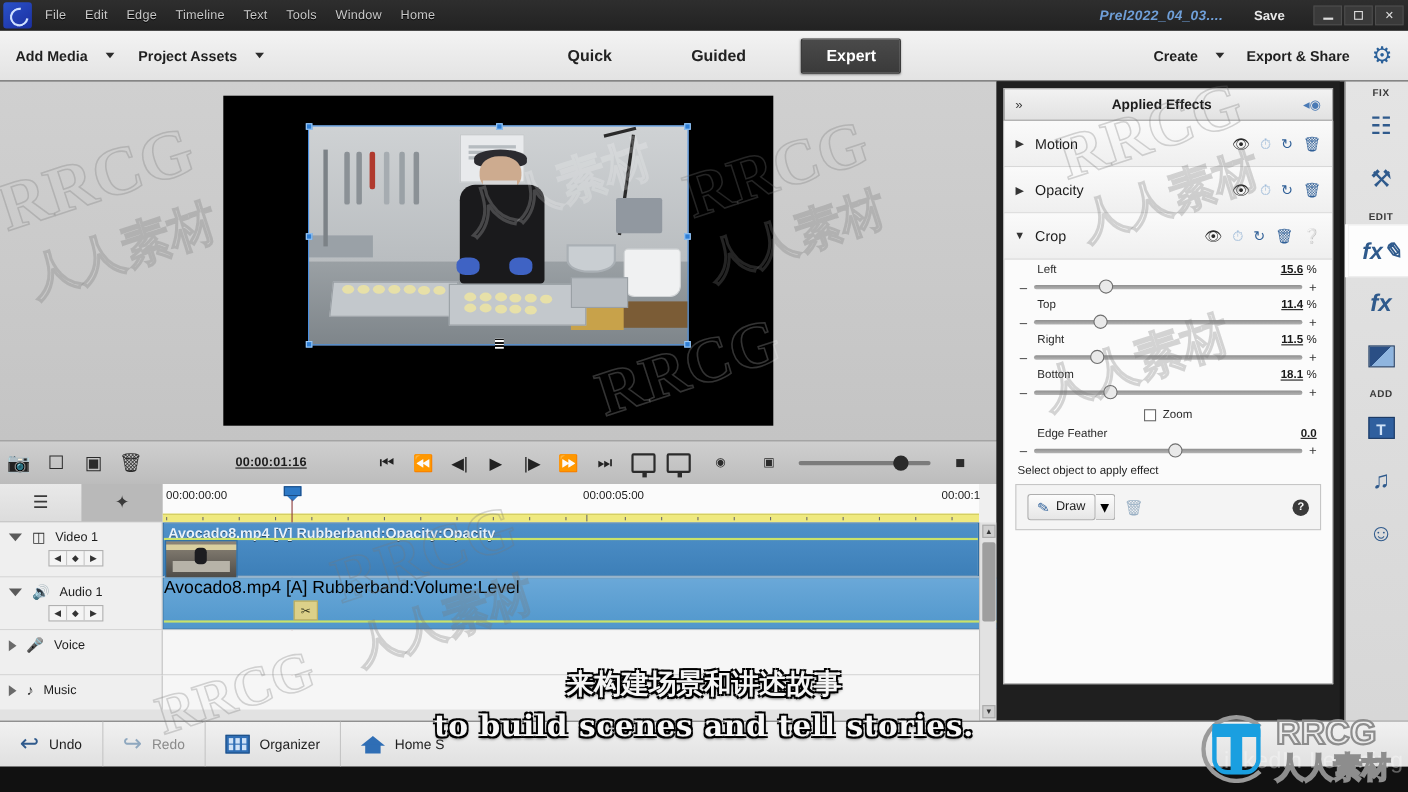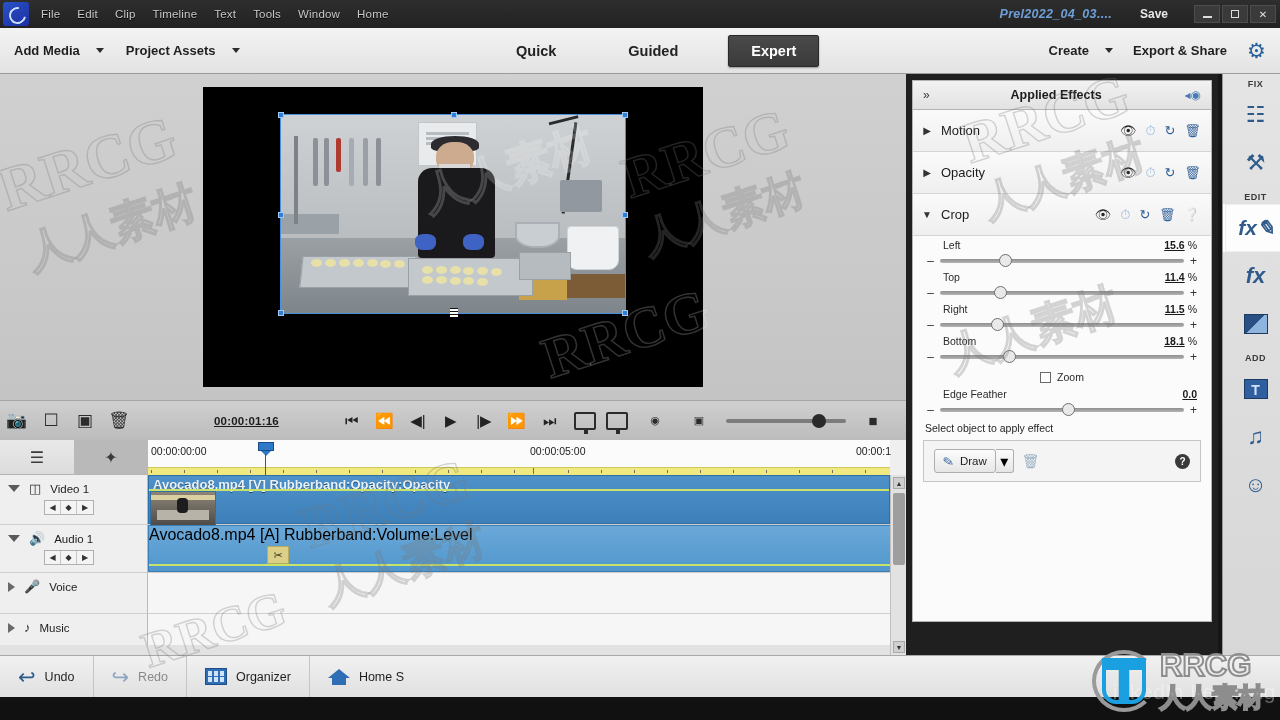"Clip" div.mi { text: Clip -> Edge }
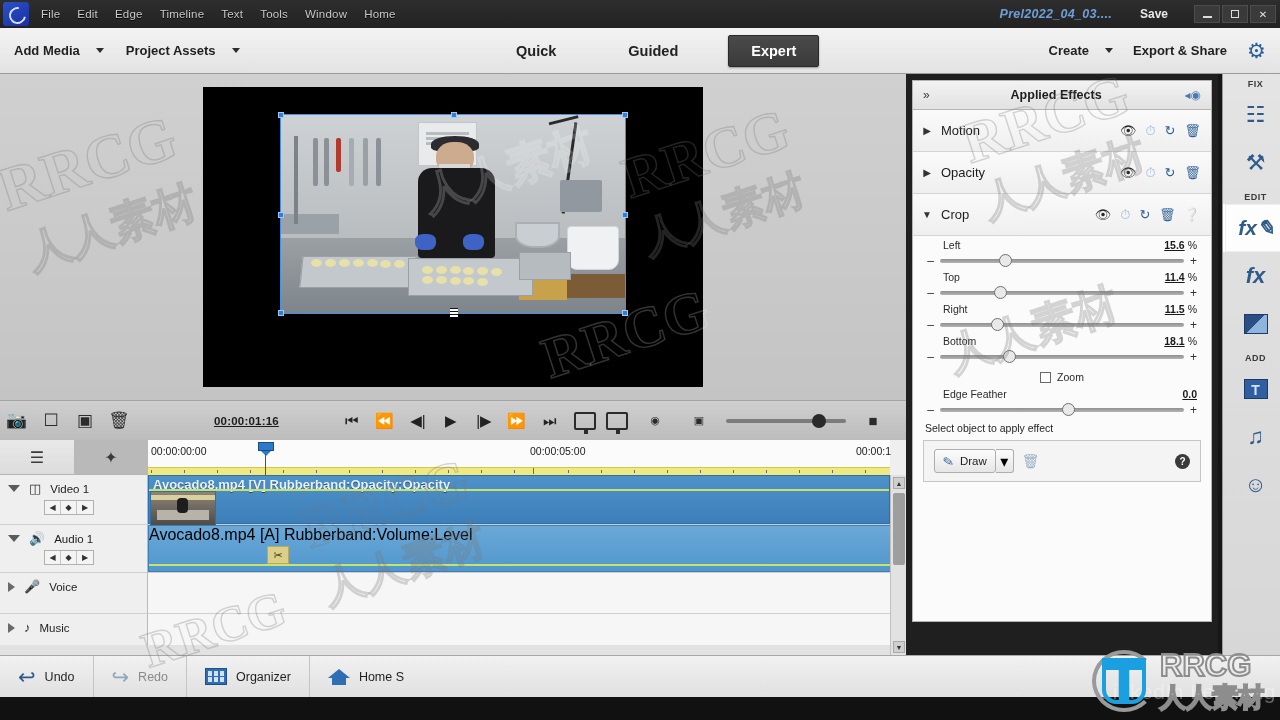"来构建场景和讲述故事" div.subs { html: none -> <div> <div>来构建场景和讲述故事</div> <div>to build scenes and tell stories.</div> </div> }
